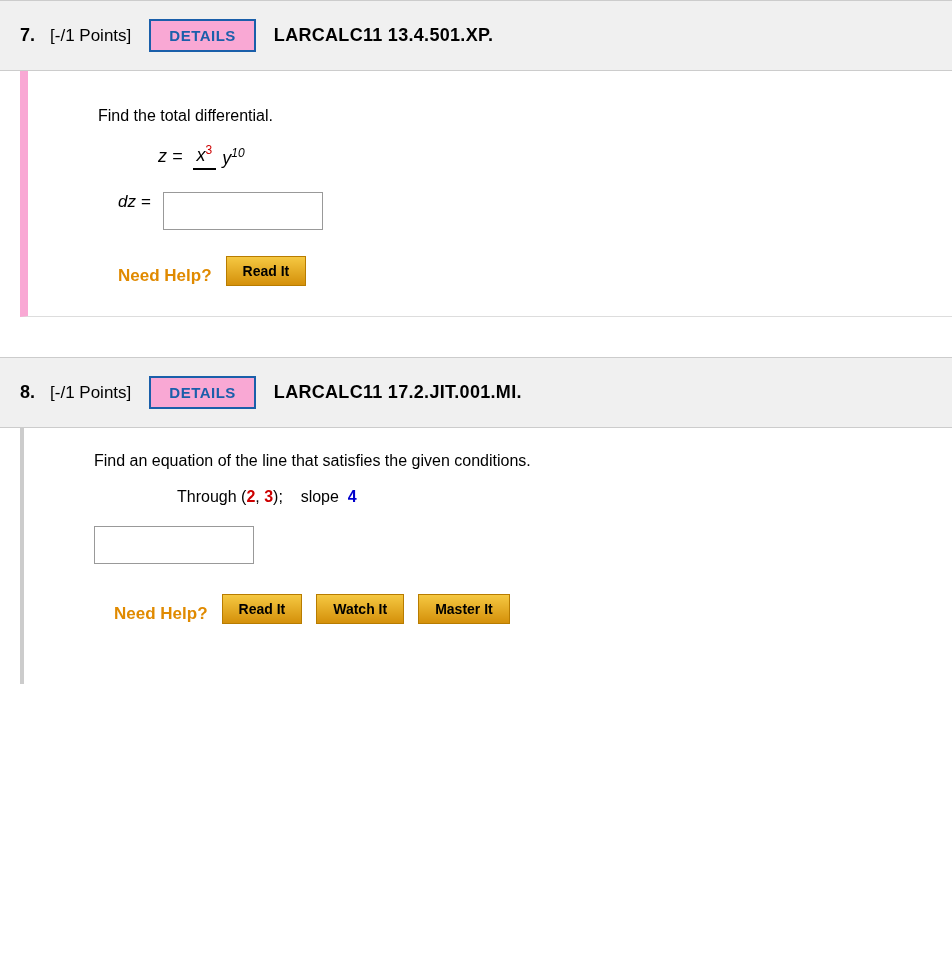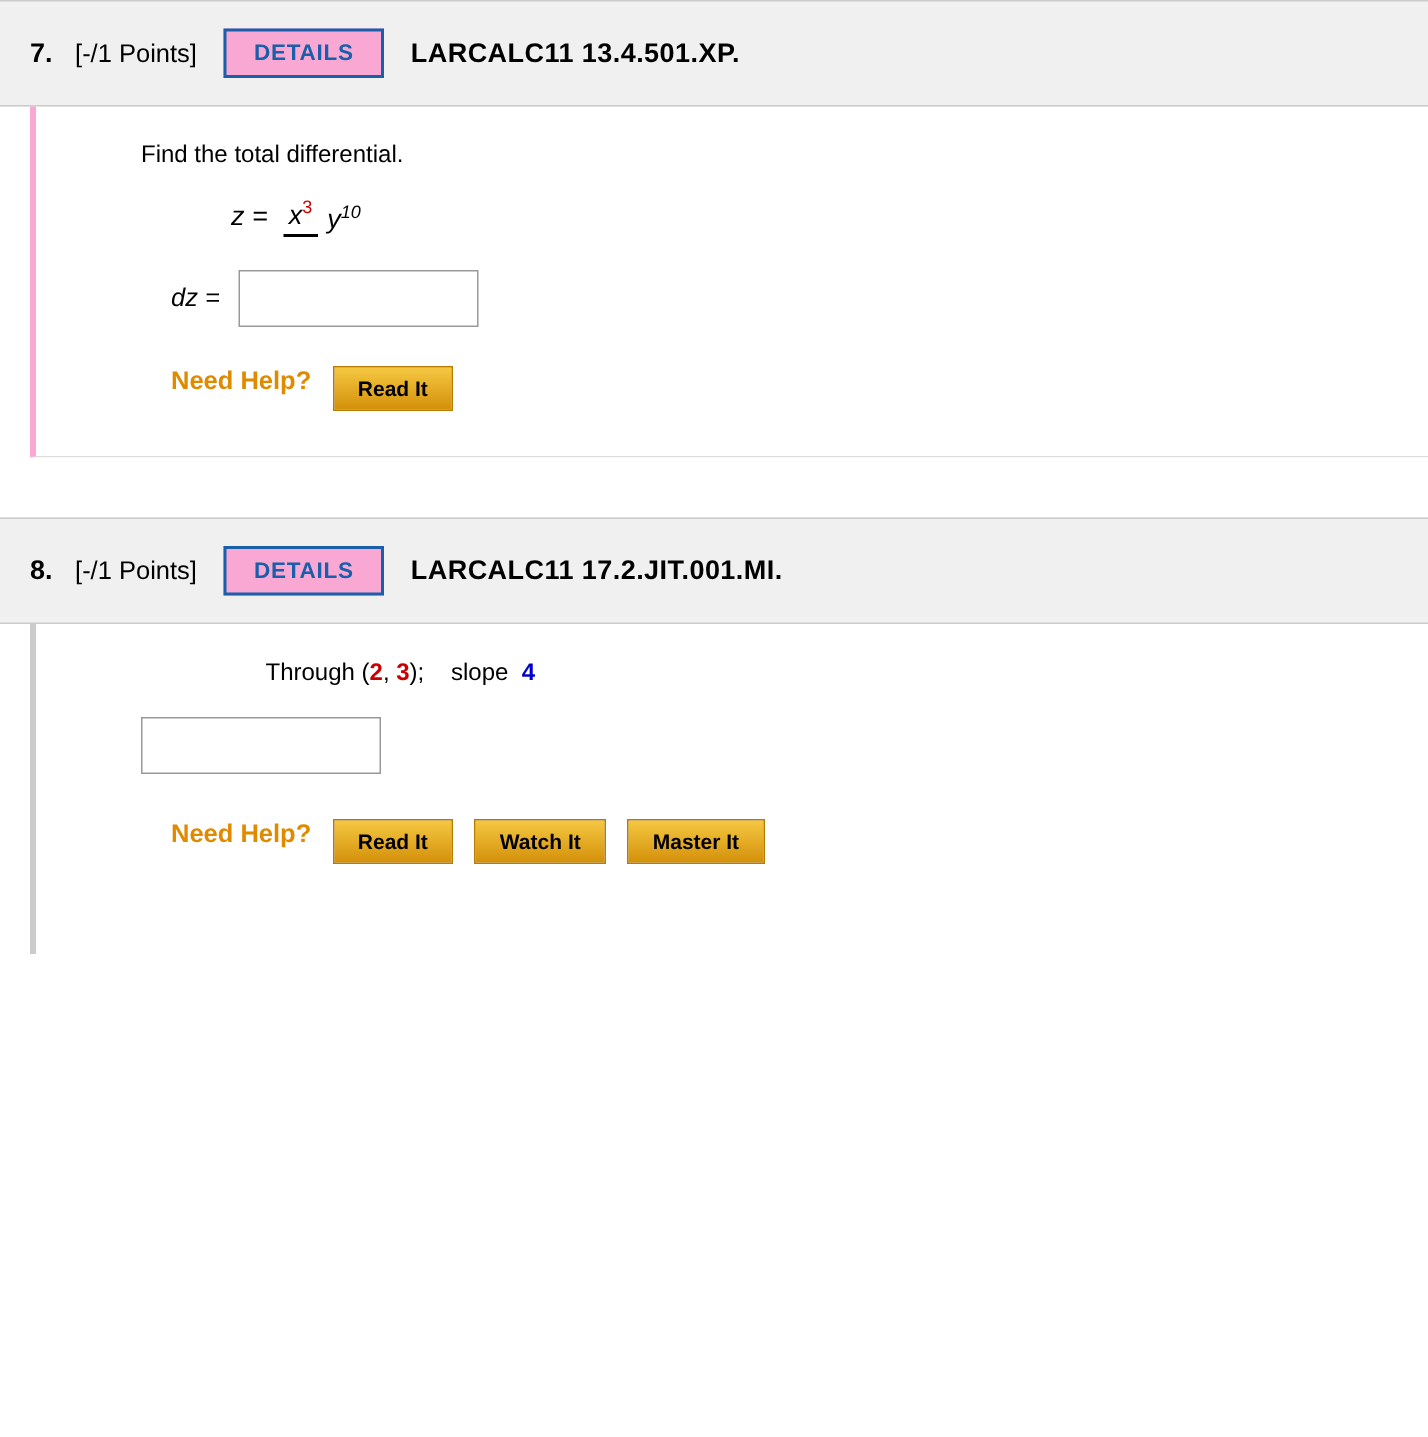"Find the total differential." .problem-content { border-left: 4px solid #f9a8d4 -> 8px solid #f9a8d4; padding: 24px 30px 30px 70px -> 36px 30px 30px 70px }
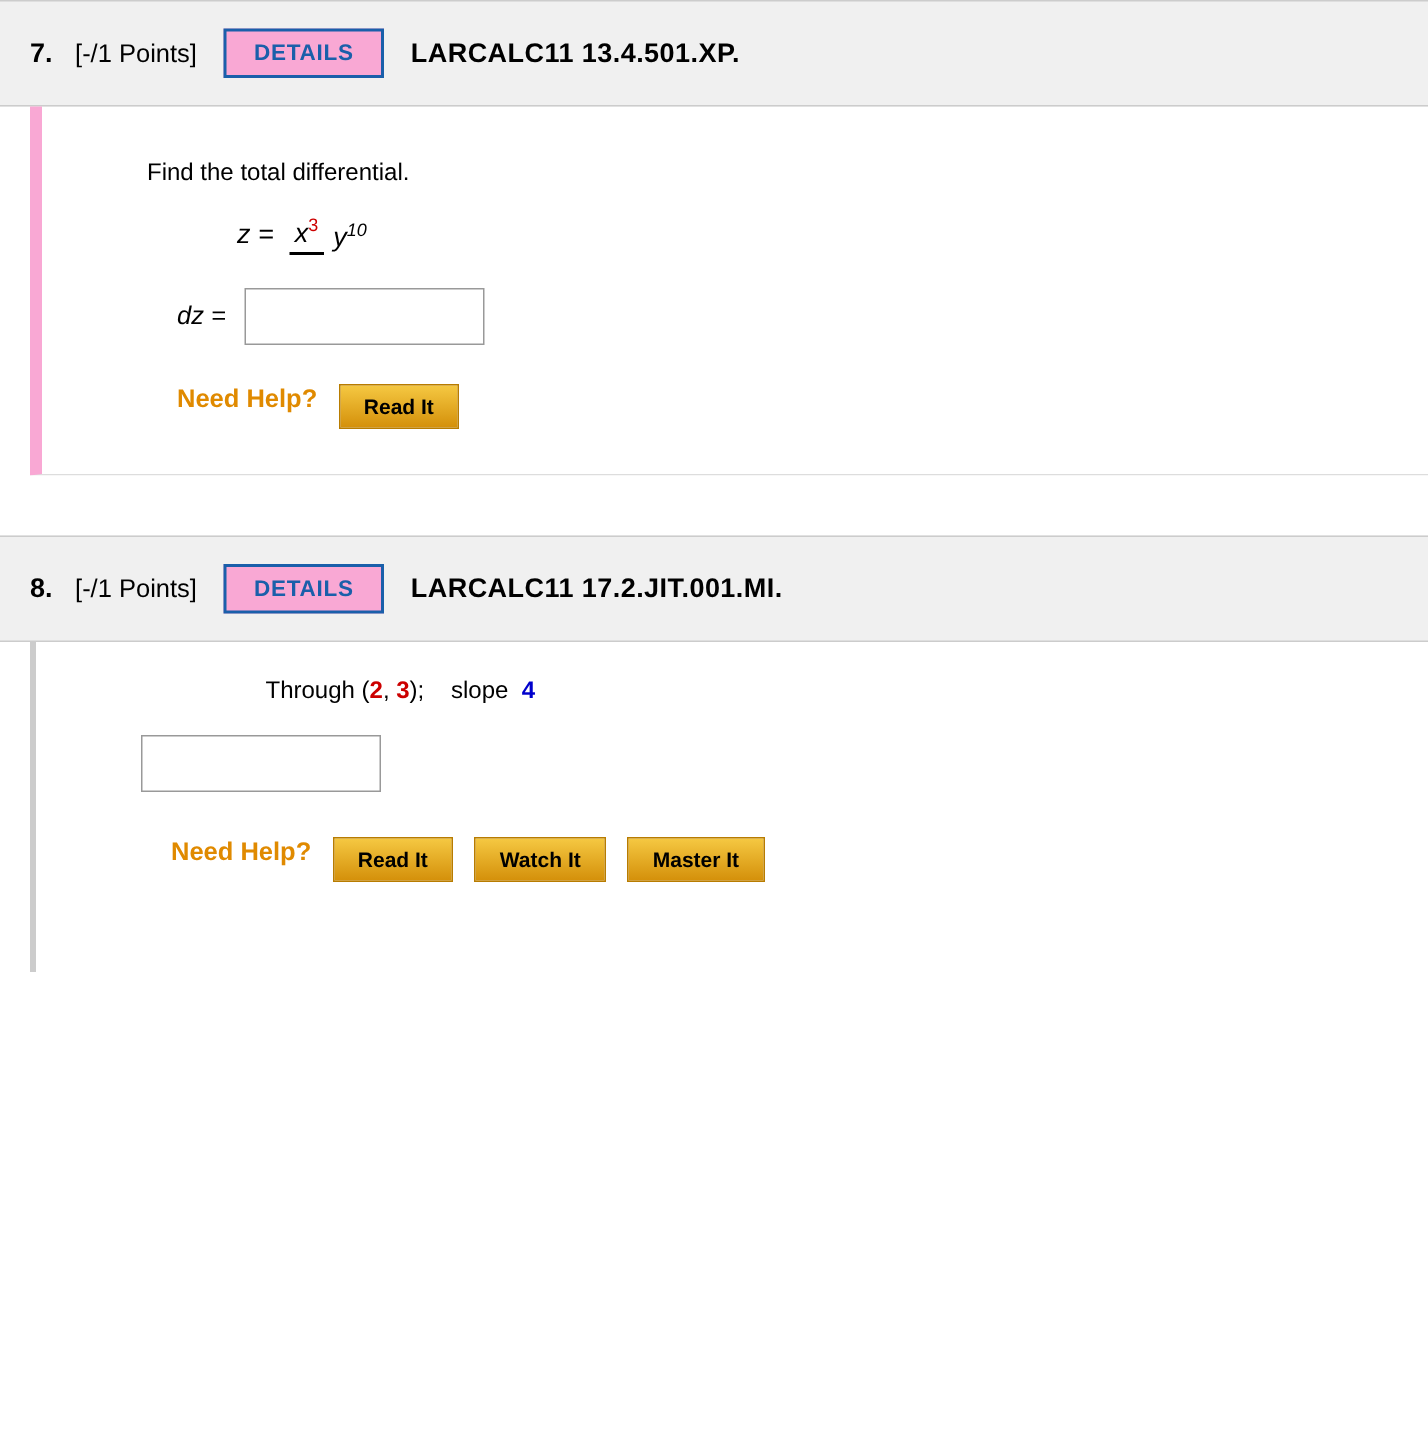"dz =" .answer-row { align-items: center -> flex-start }
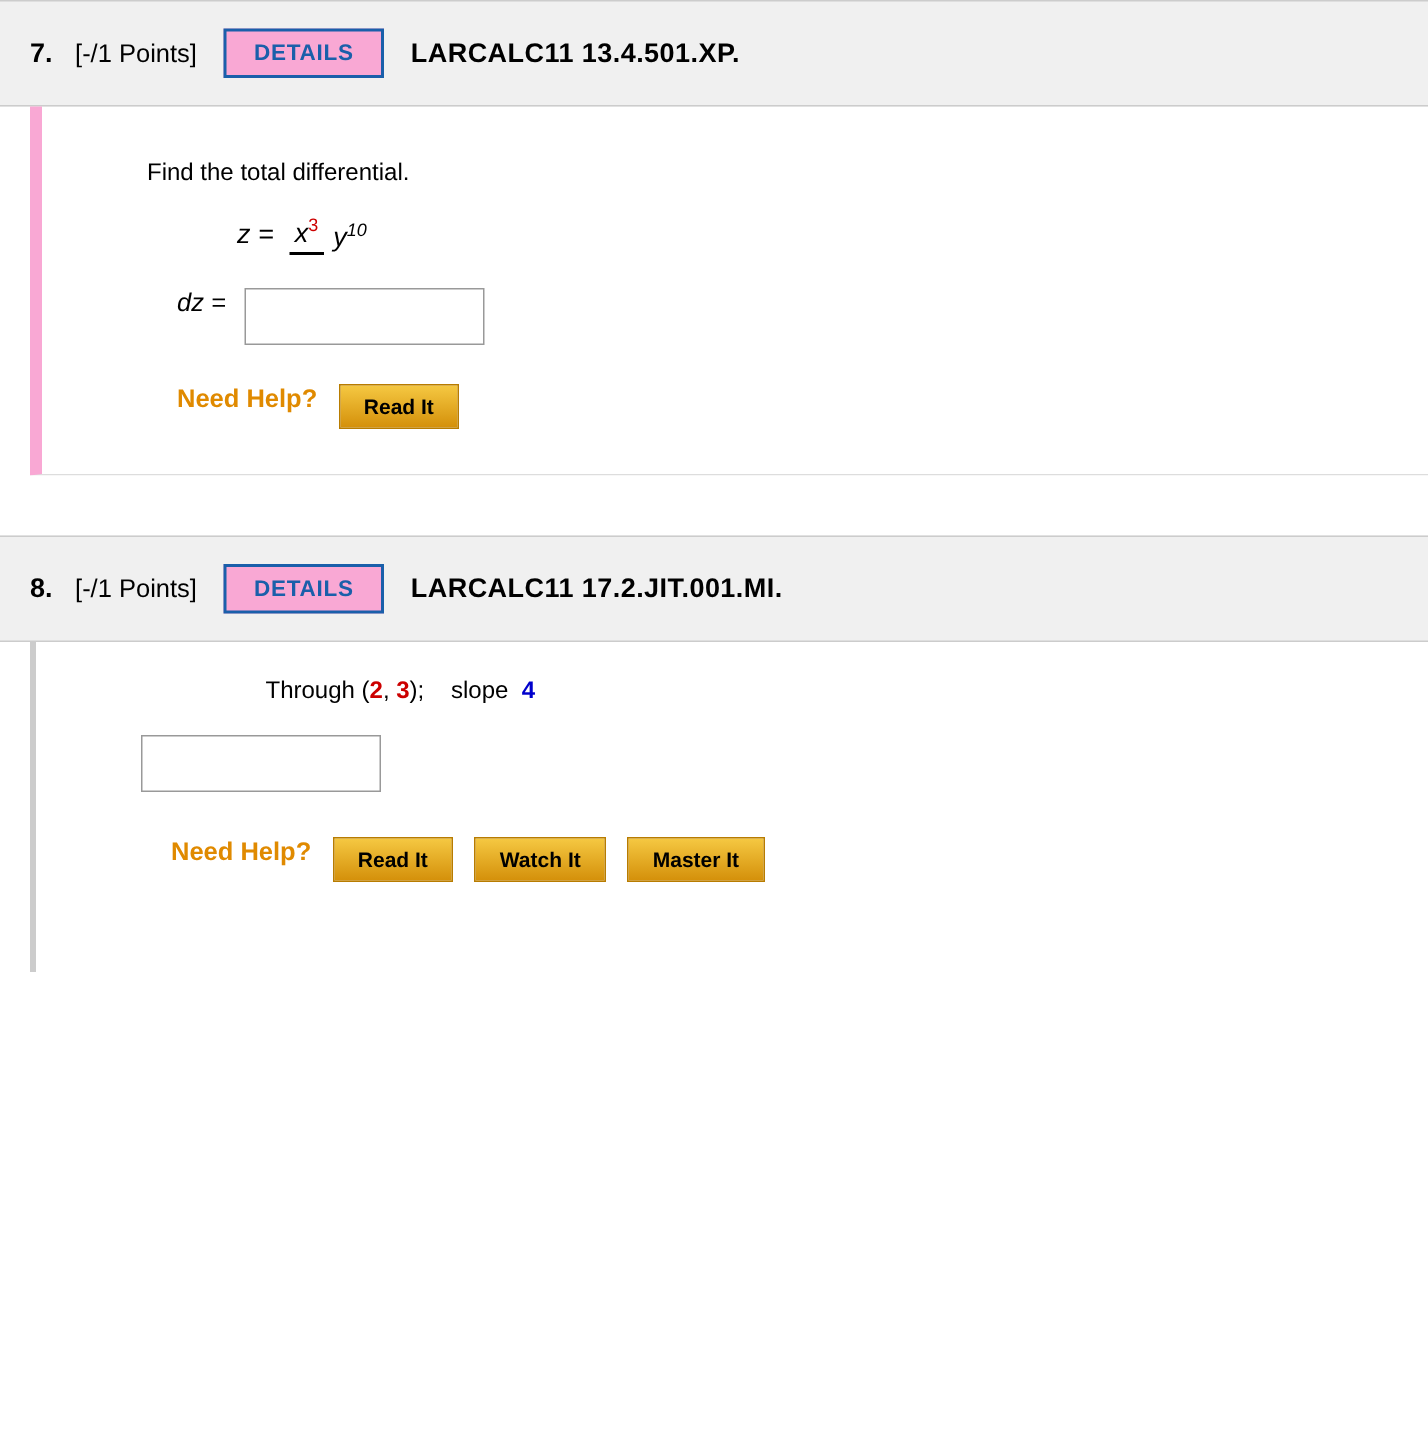"Need Help?" .need-help-row { align-items: flex-start -> flex-end }
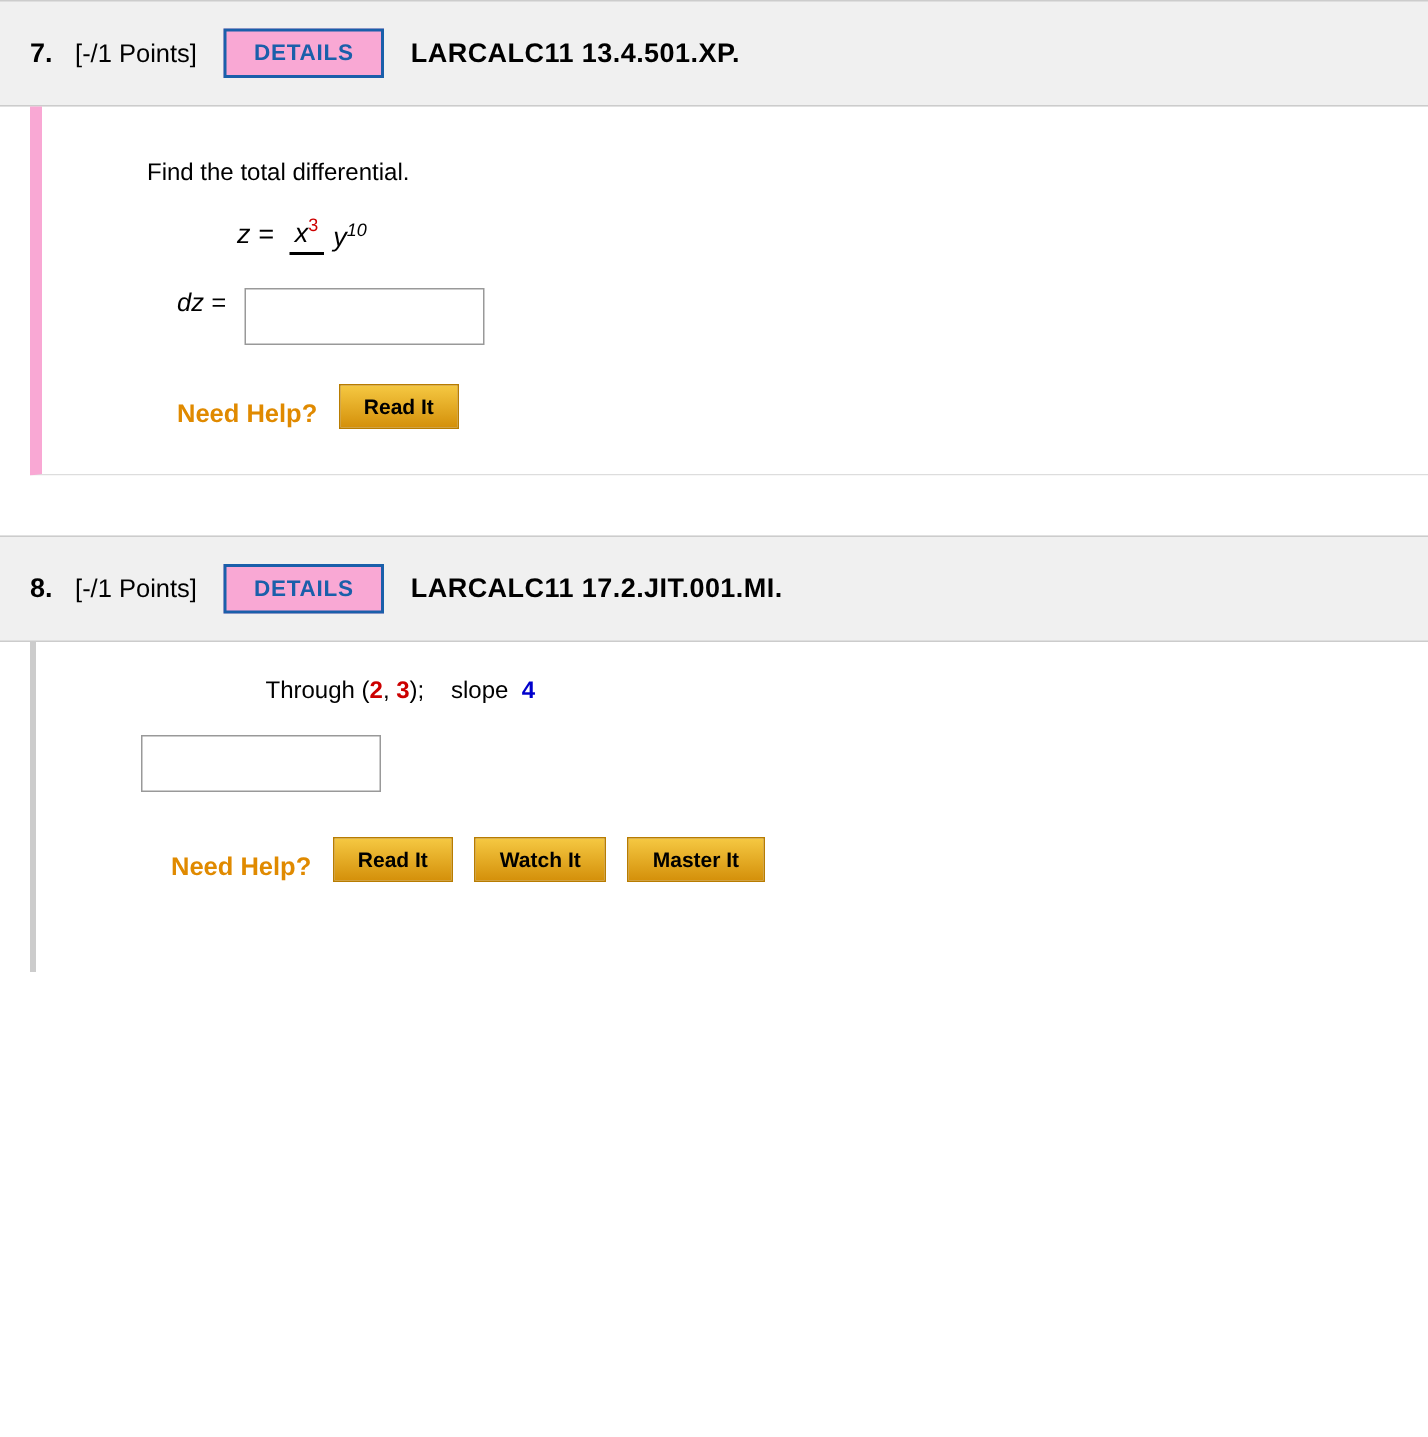"Find an equation of the" p.problem-instruction { html: none -> <p>Find an equation of the line that satisfies the given conditions.</p> }
